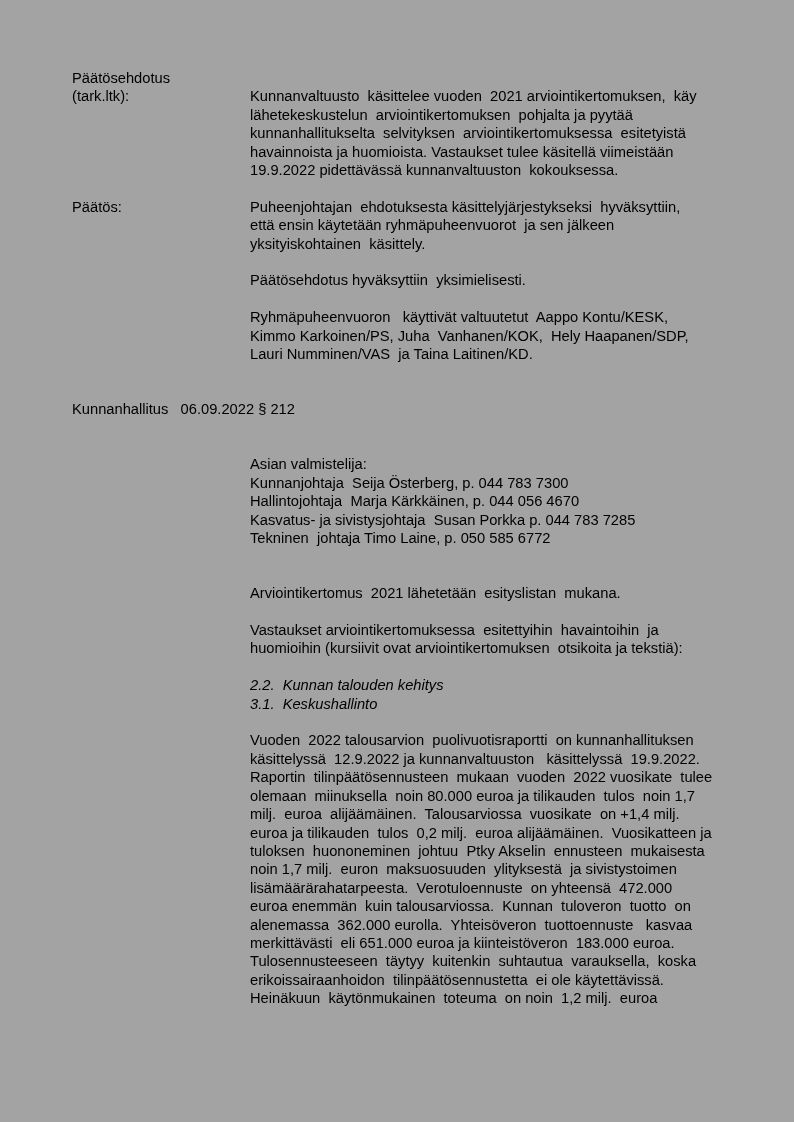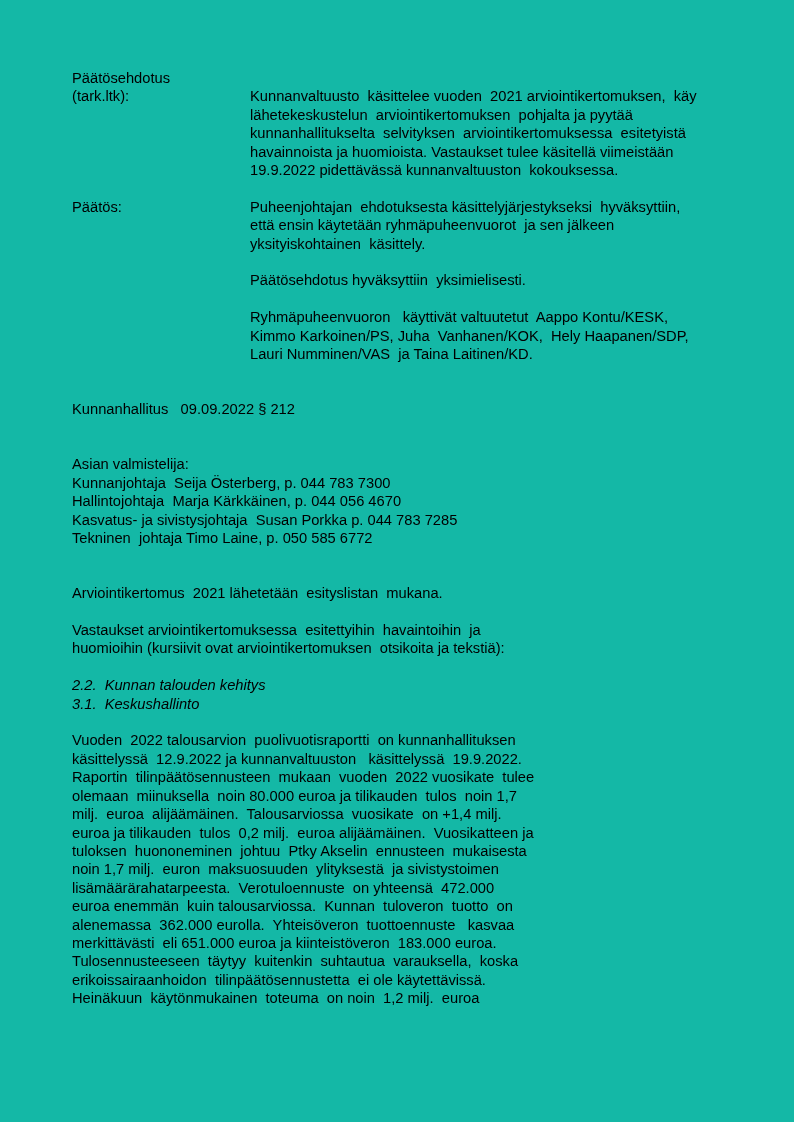"Päätösehdotus" .page { background: #14b8a6 -> #a3a3a3 }
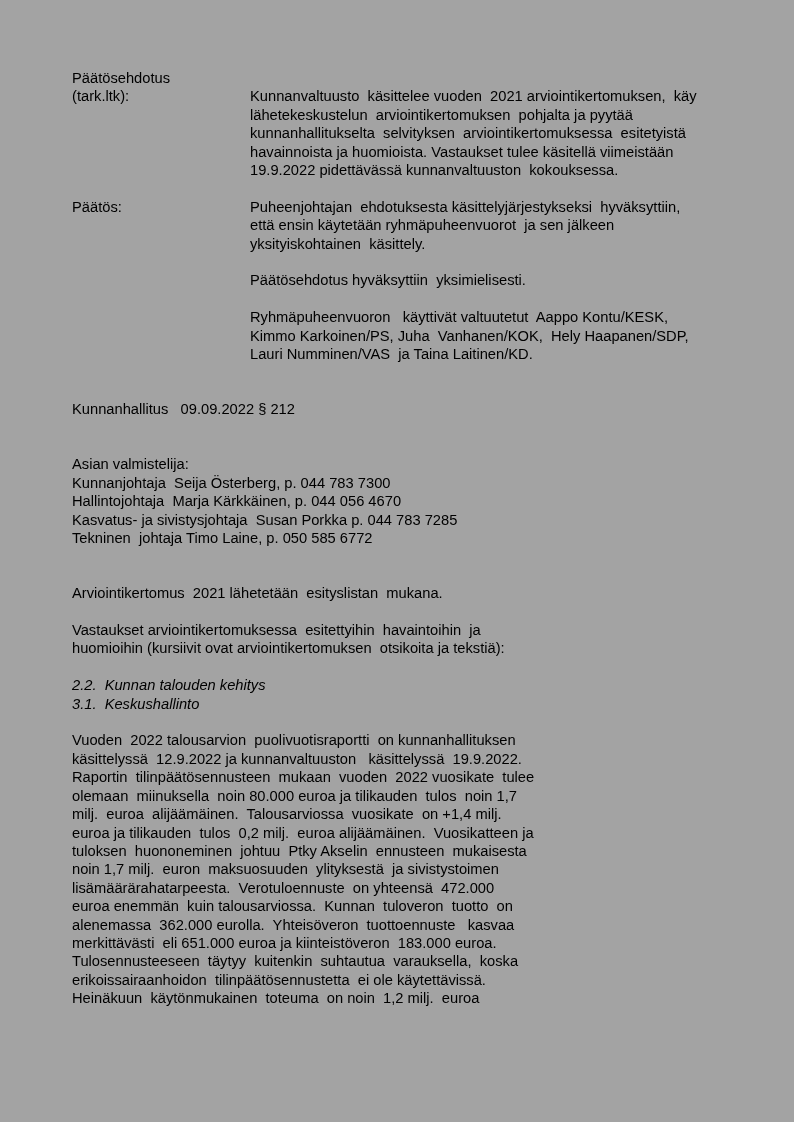"Kunnanhallitus 09.09.2022 § 212" div.pre { text: 09.09.2022 -> 06.09.2022 }
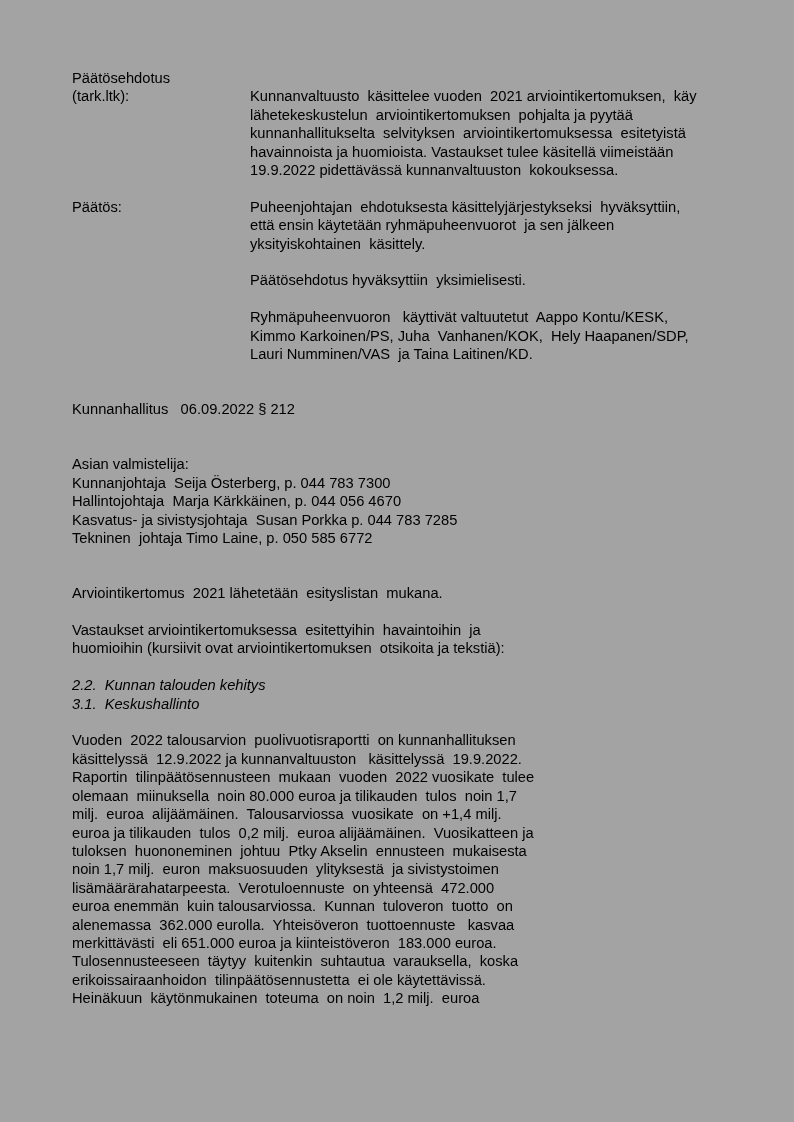"Asian valmistelija:" .indent { margin-left: none -> 178px }
